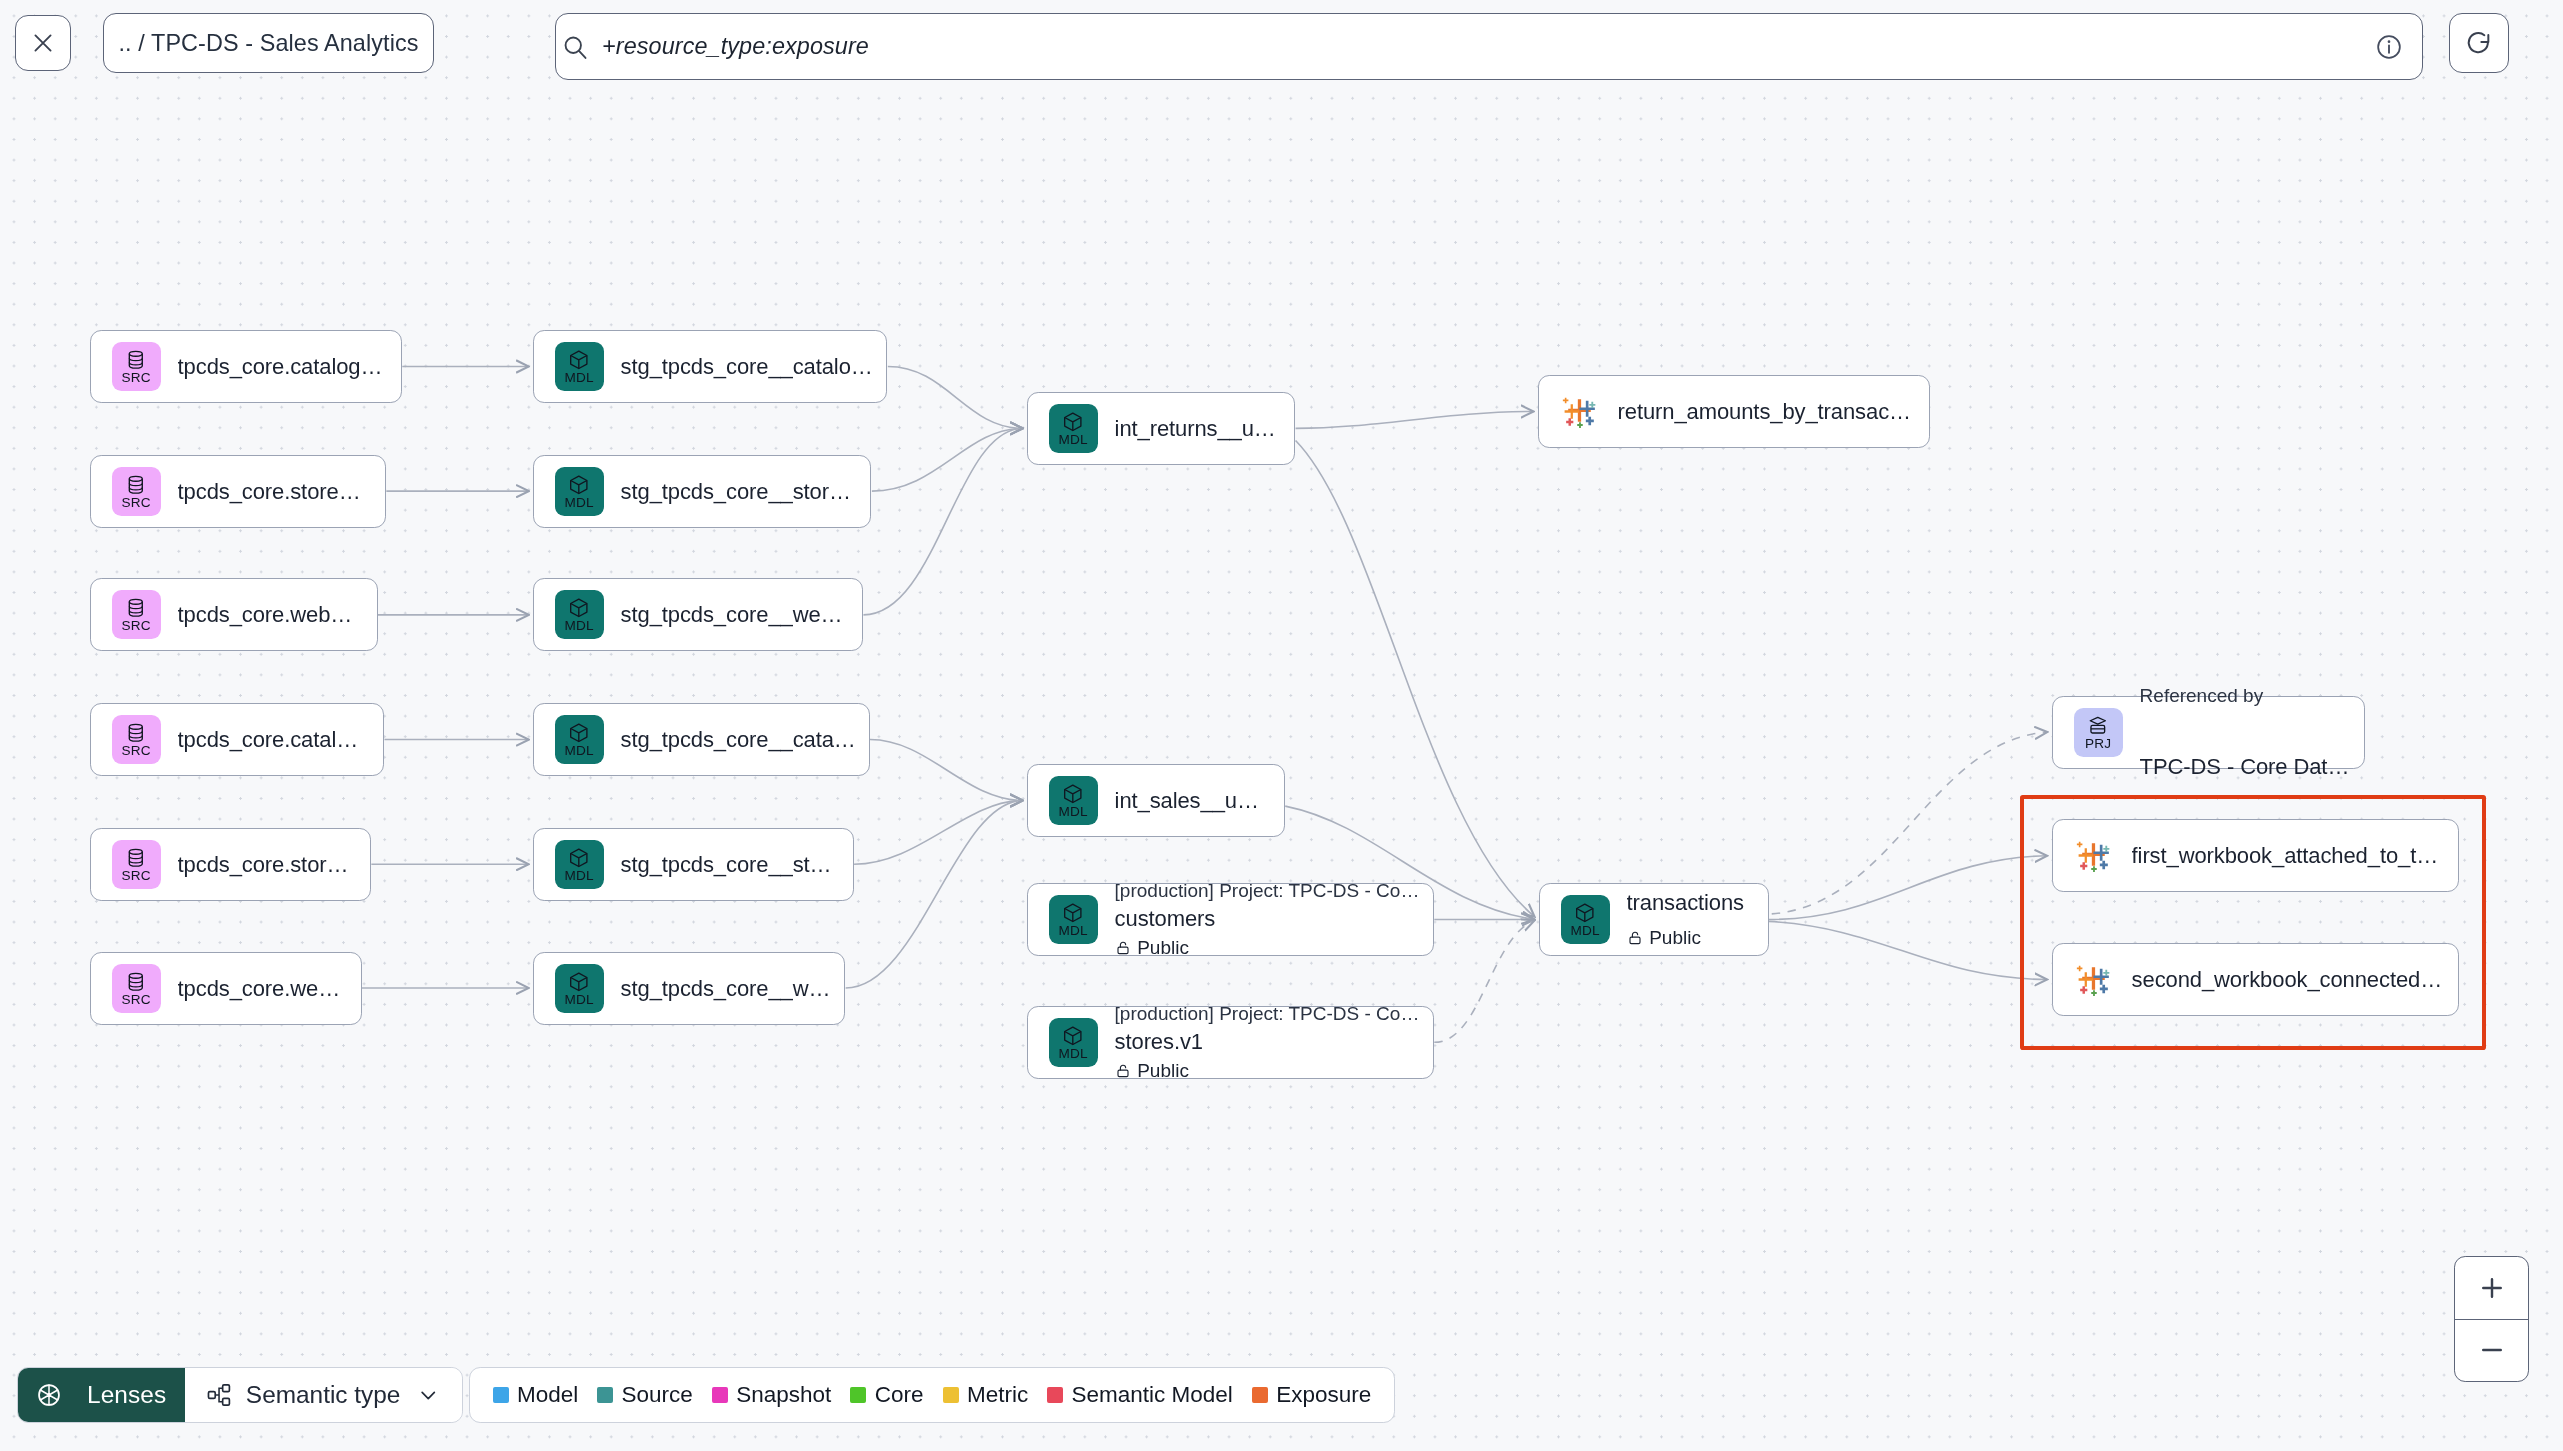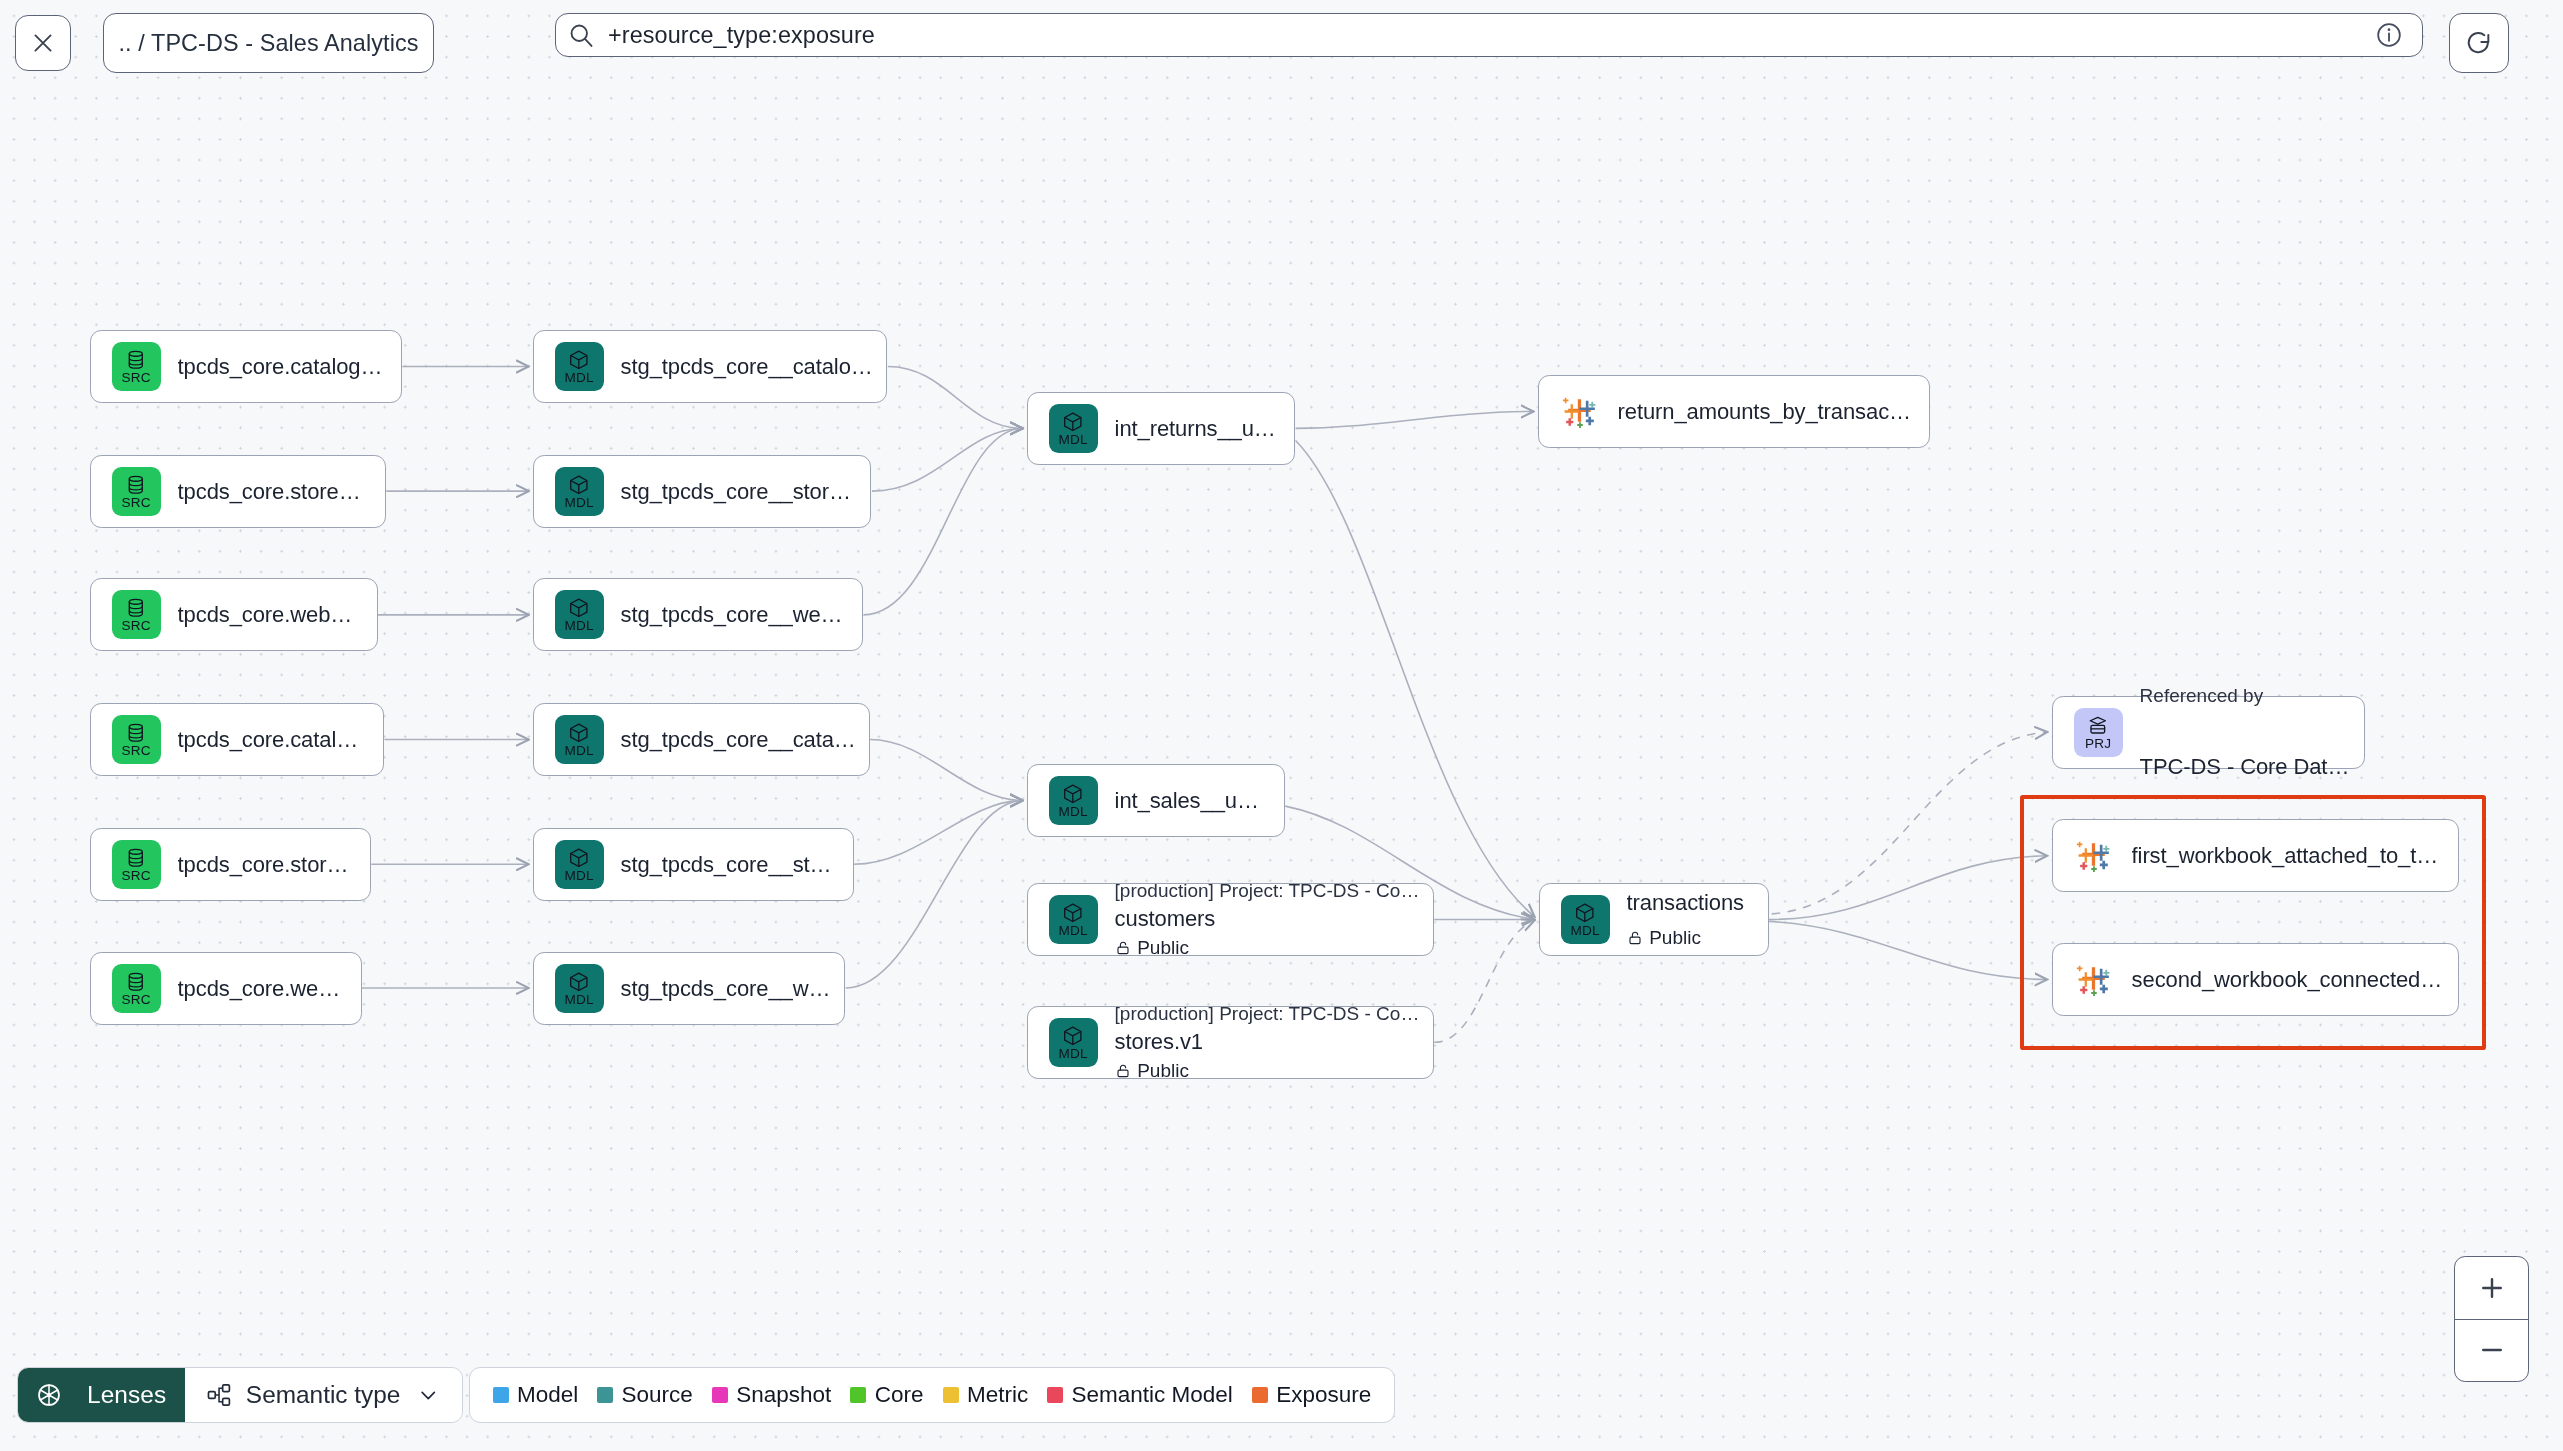"+resource_type:exposure" #search-box { font-style: none -> italic; height: 44px -> 67px; padding: 0 19px 0 11px -> 0 19px 0 5px }
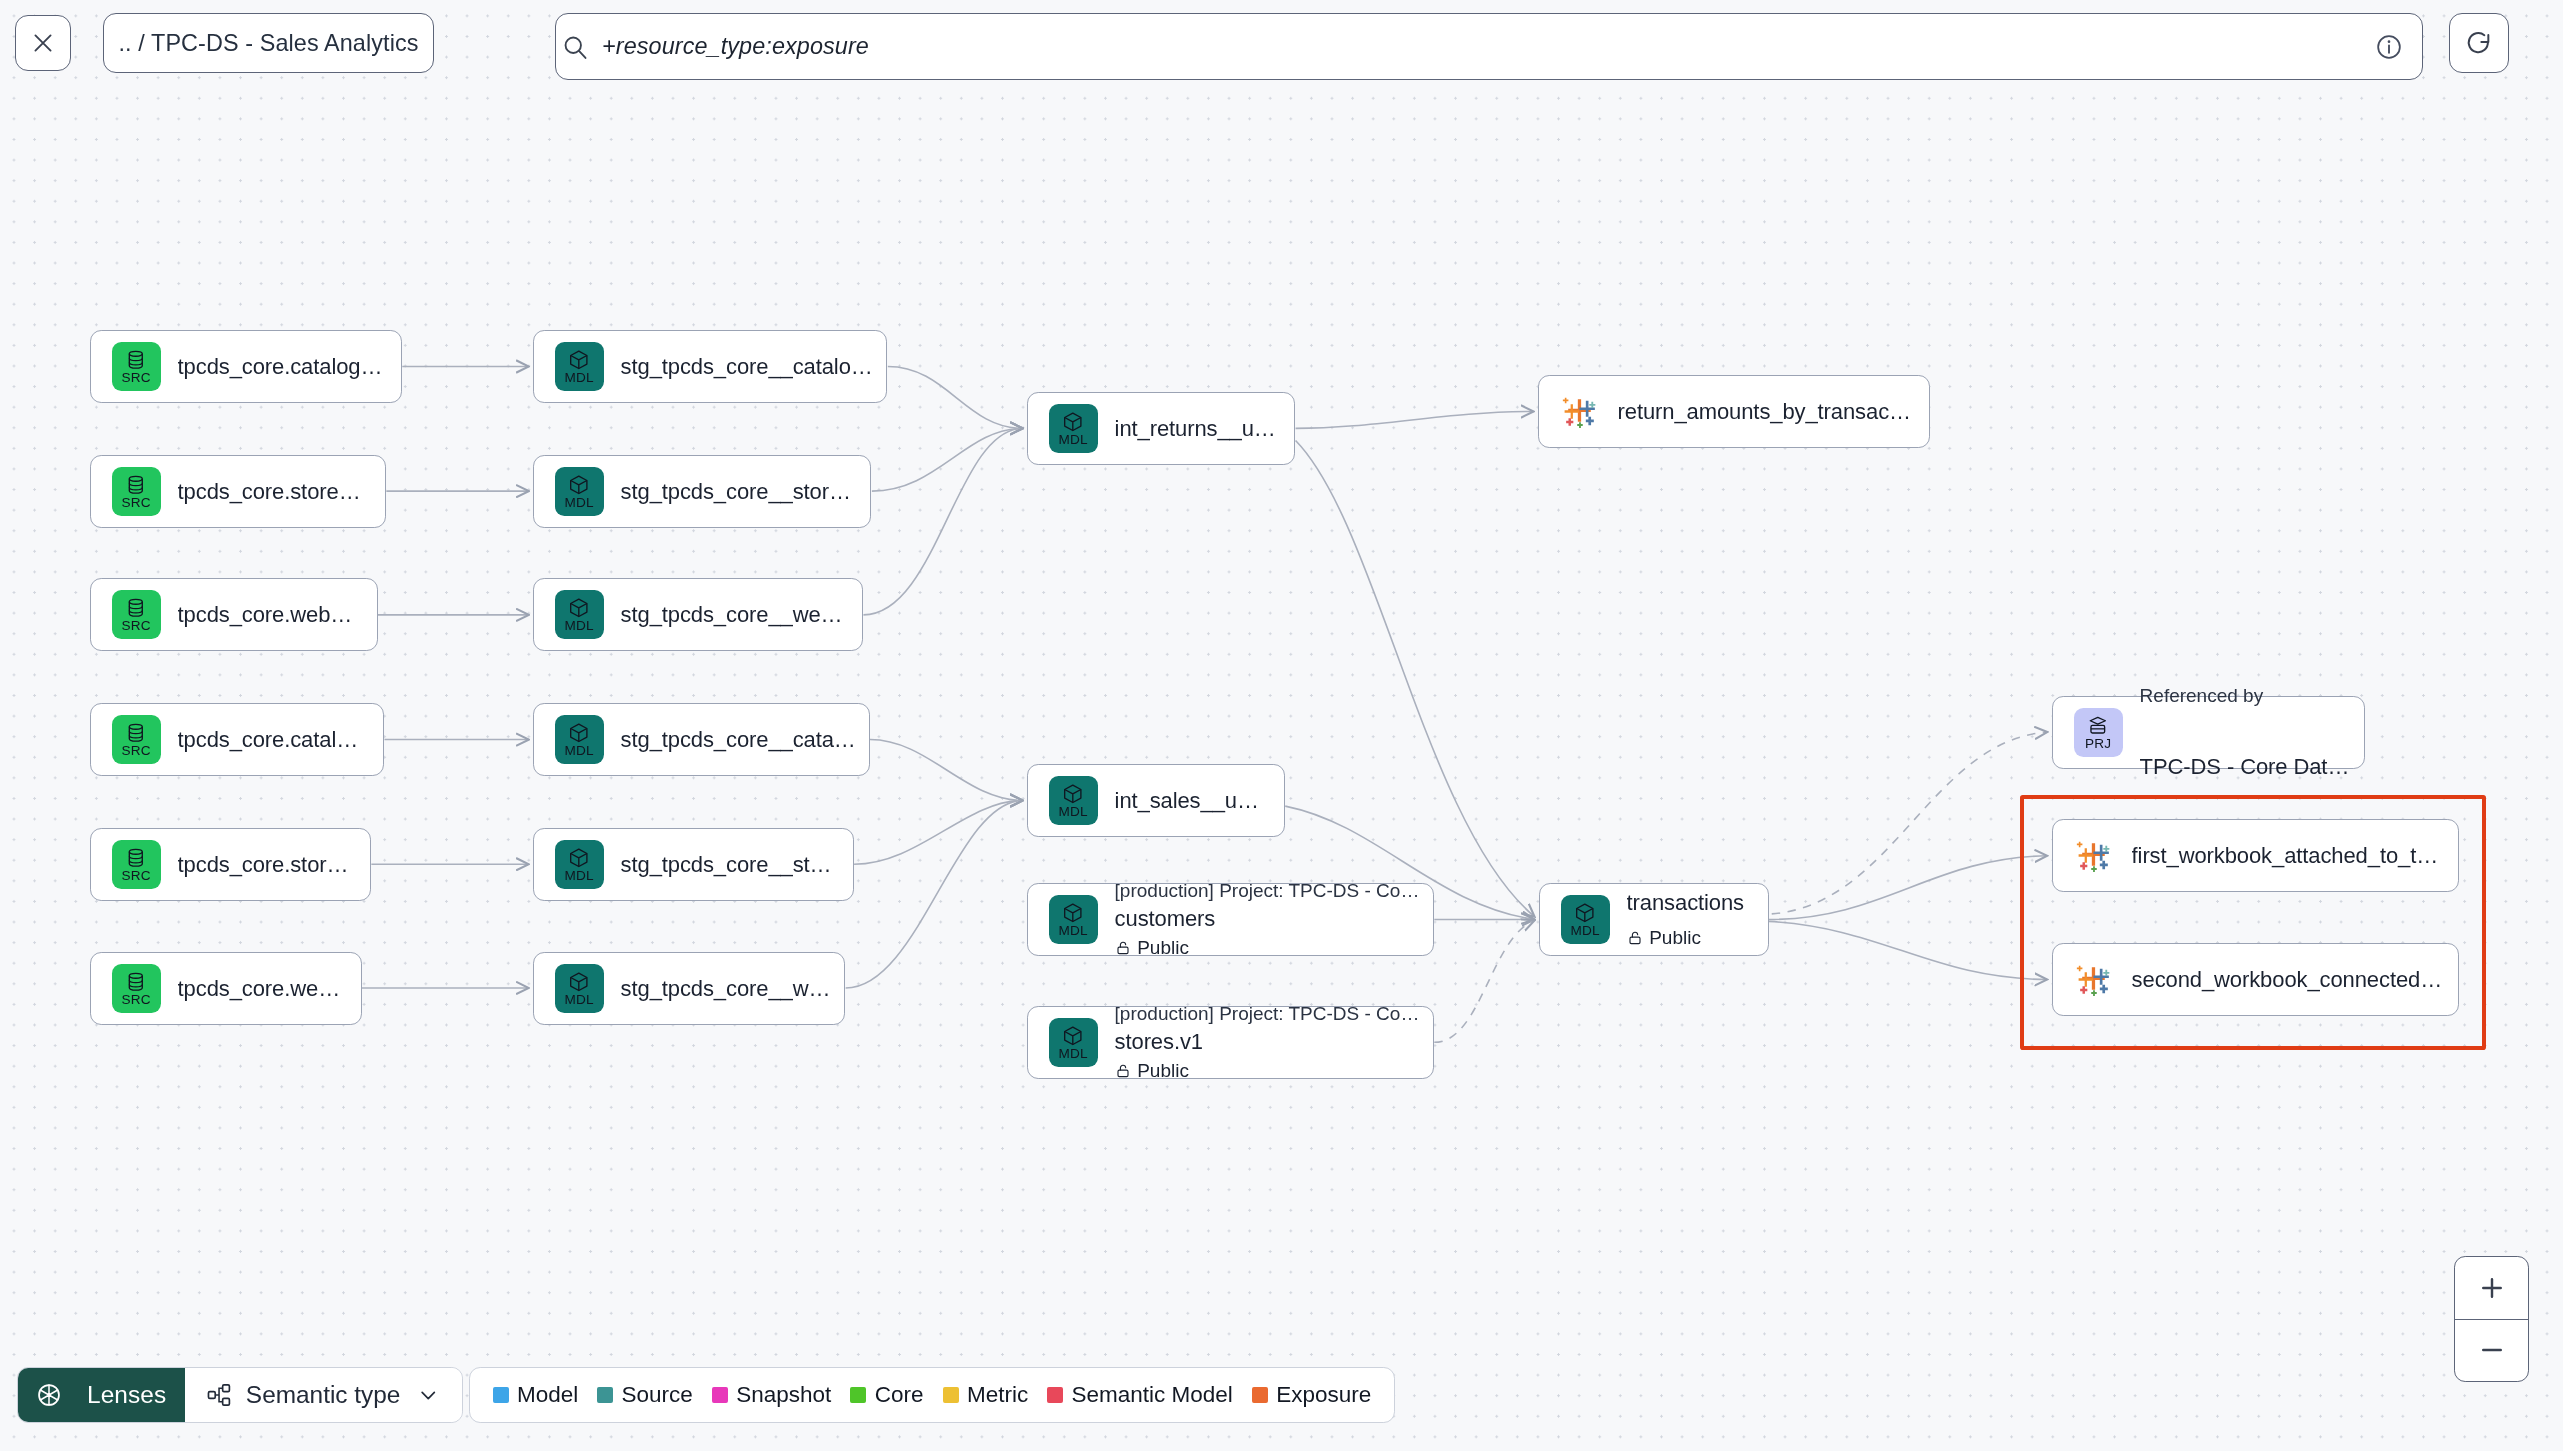"SRC" .badge.src { background: #22c55e -> #f0abfc }
